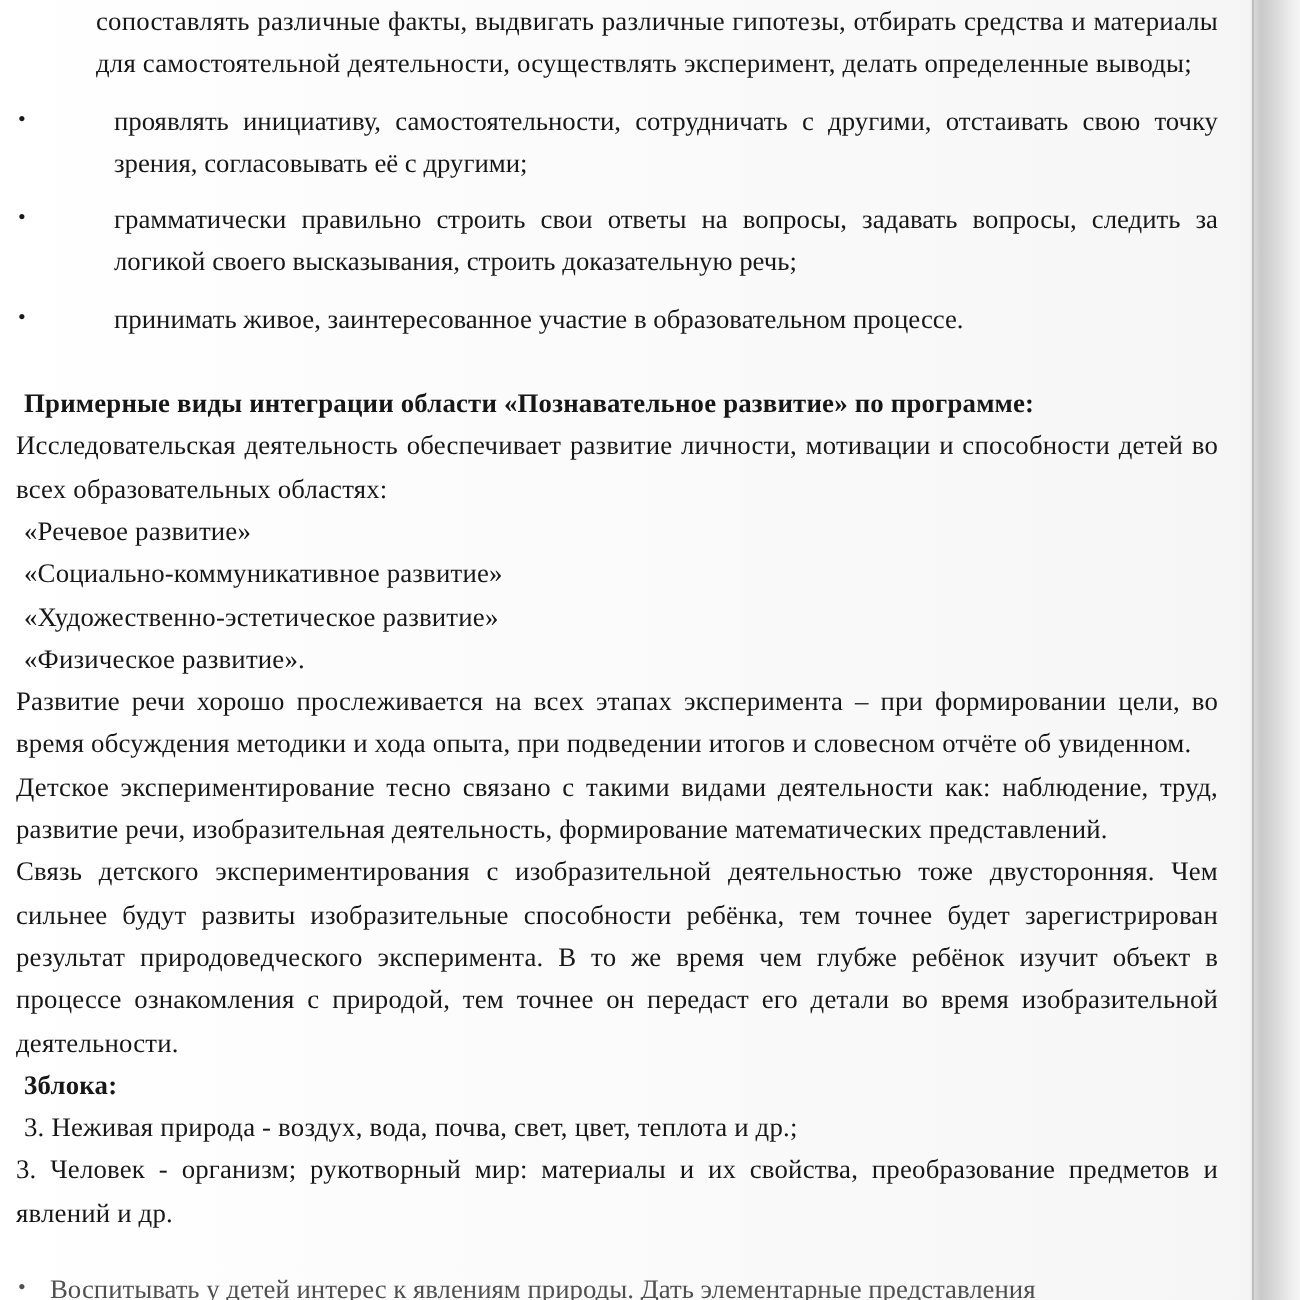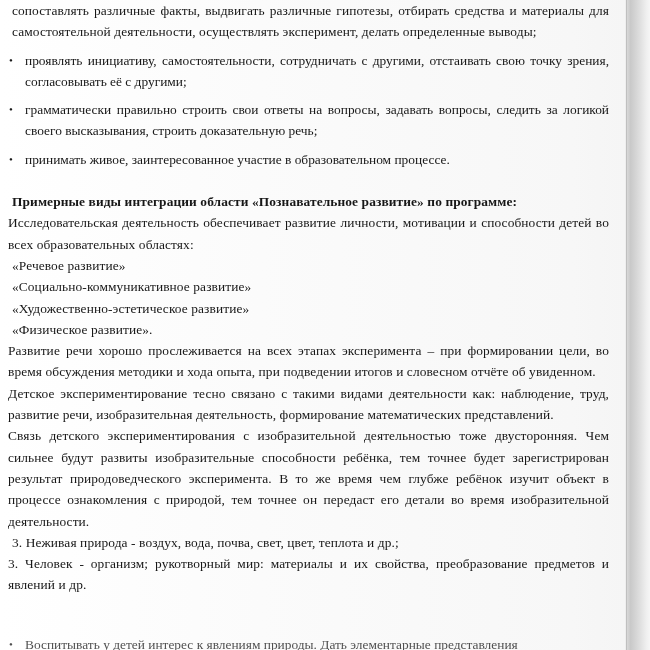"сопоставлять различные факты, выдвигать" .para.indent-hang { margin-left: none -> 36px }
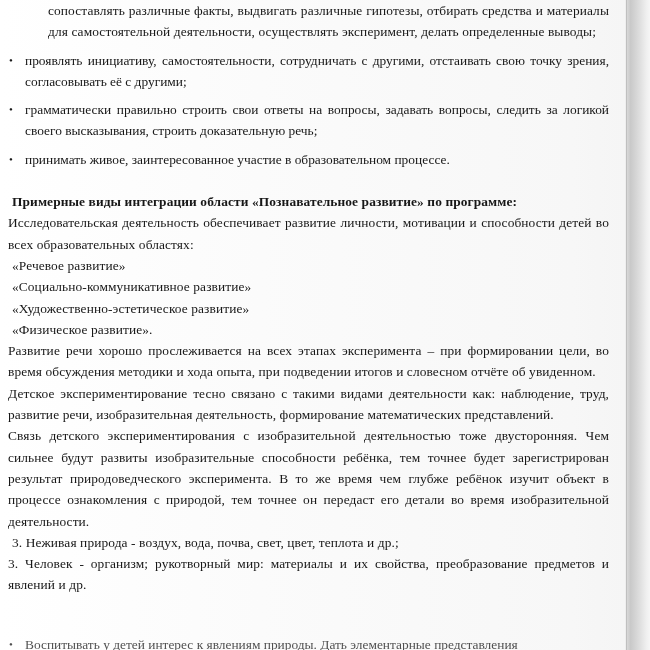"проявлять инициативу, самостоятельности," .bullet-item .bullet-text { margin-left: none -> 32px }
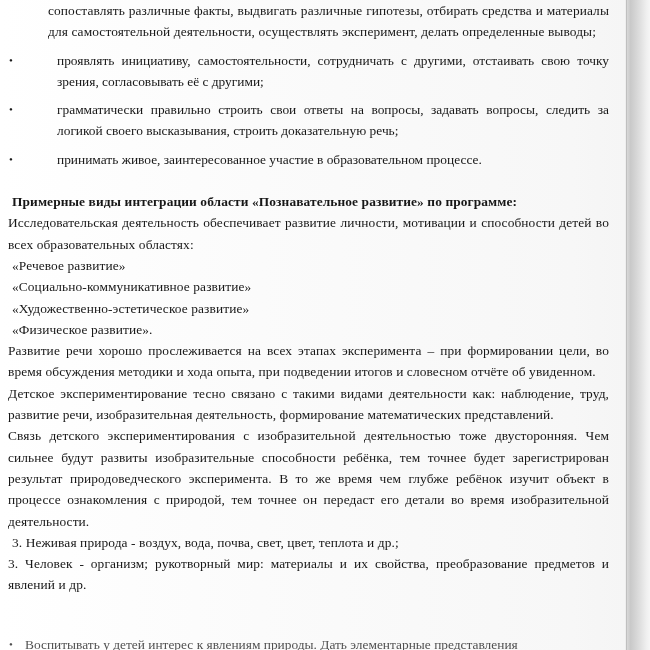"3блока:" p.para { html: none -> <p>3блока:</p> }
